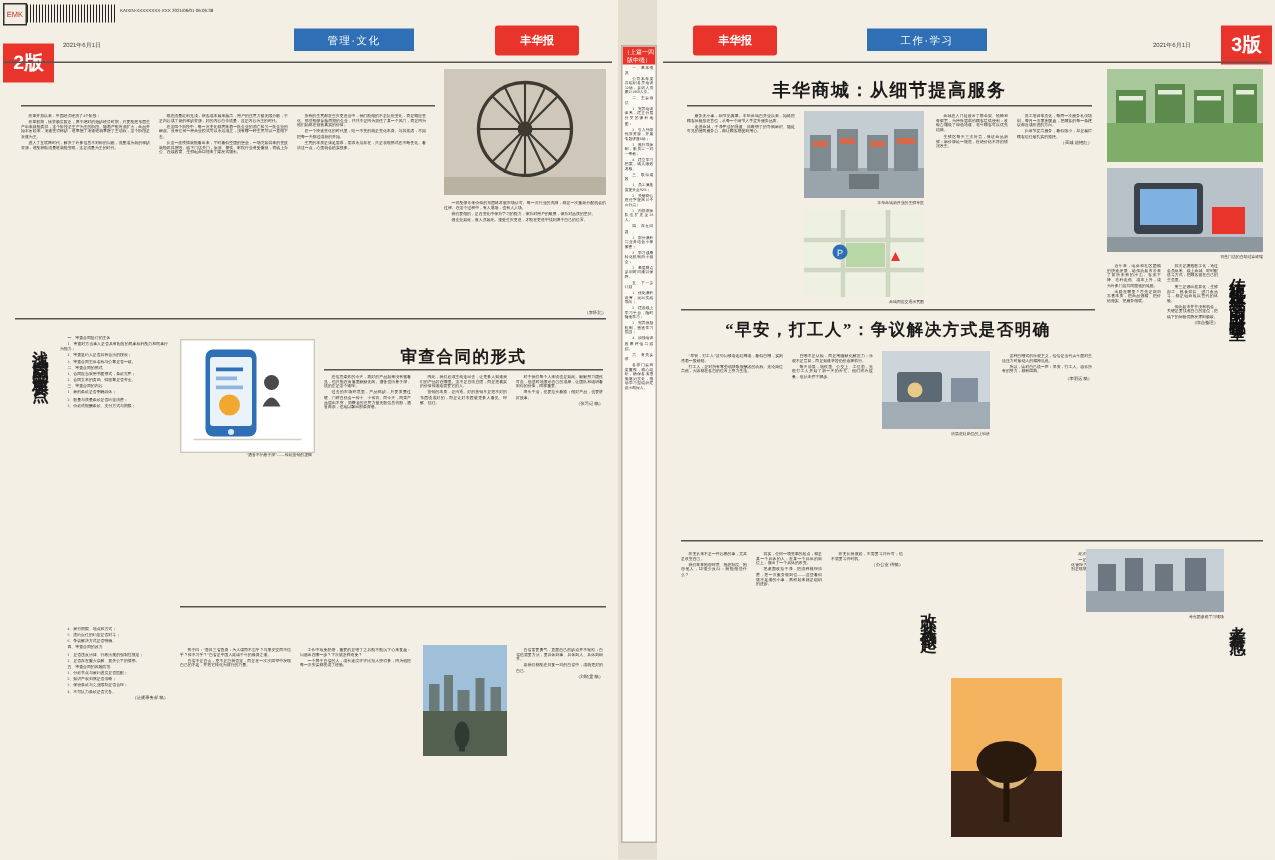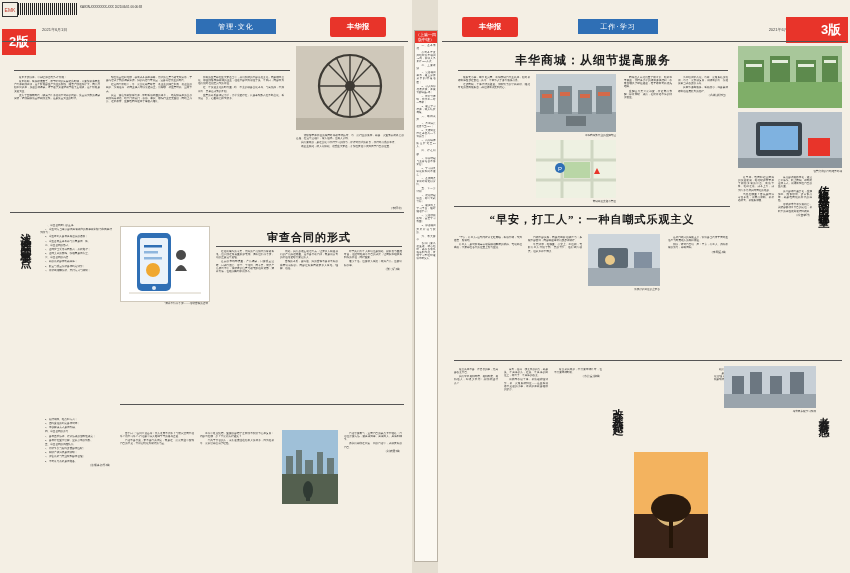"3版" div.mh-badge { padding-left: 28px -> none }
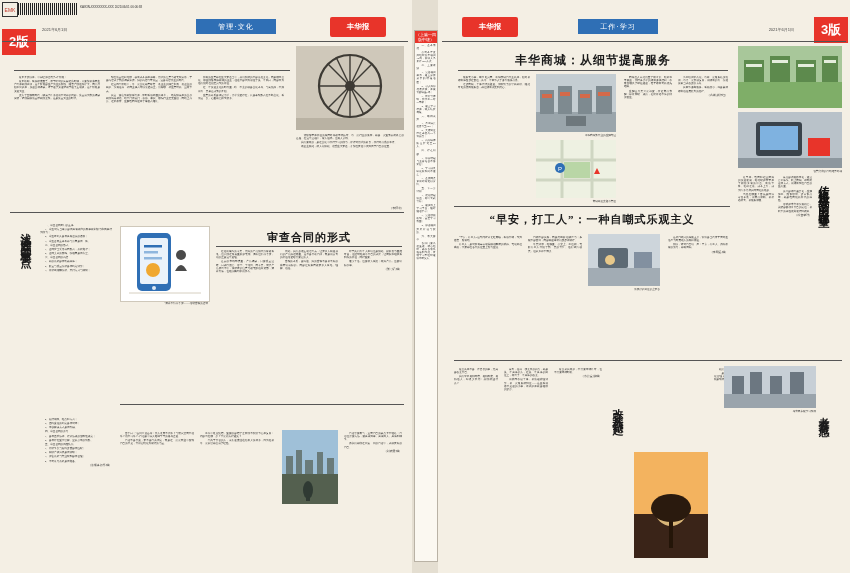"“早安，打工人”：一种自嘲式乐观主义" div.hl-mid { text: 一种自嘲式乐观主义 -> 争议解决方式是否明确 }
